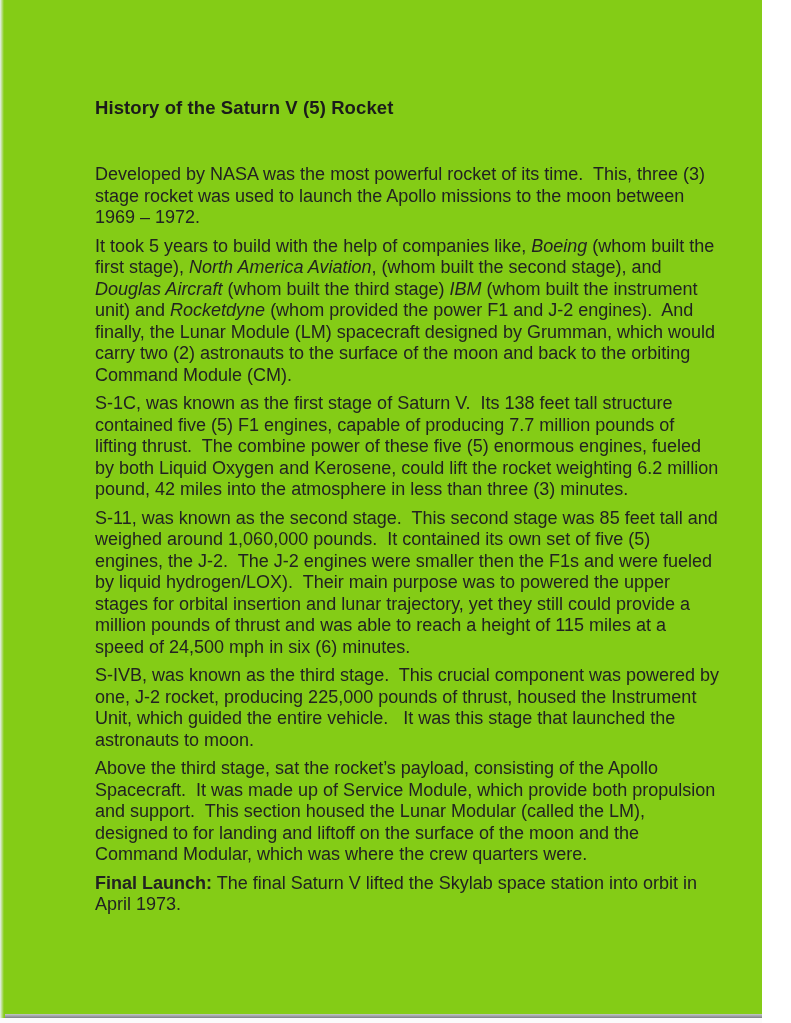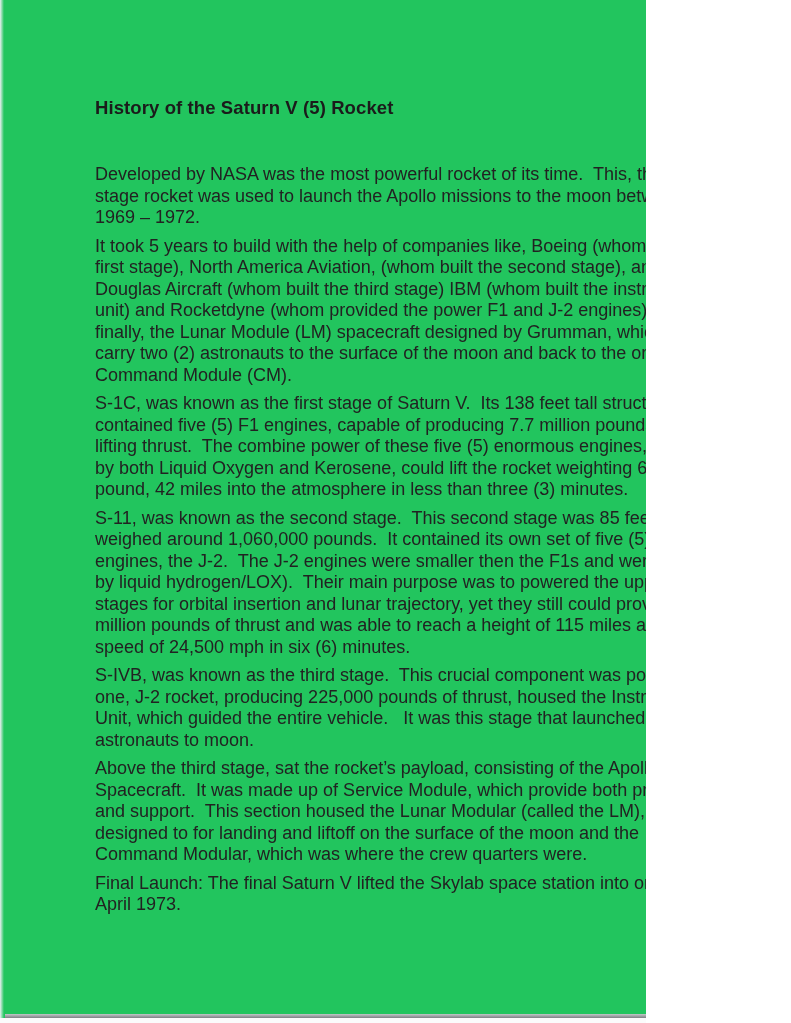"History of the Saturn V" .page { background: #22c55e -> #84cc16; width: 646px -> 762px }
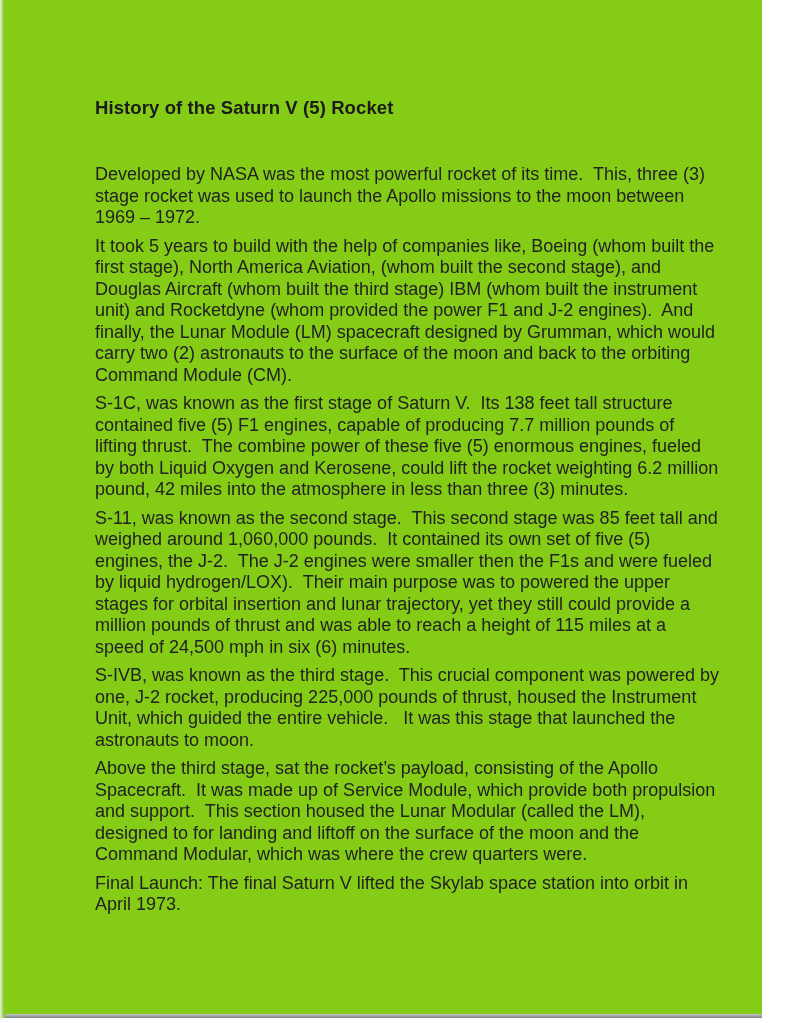"Boeing" .para .italic { font-style: none -> italic }
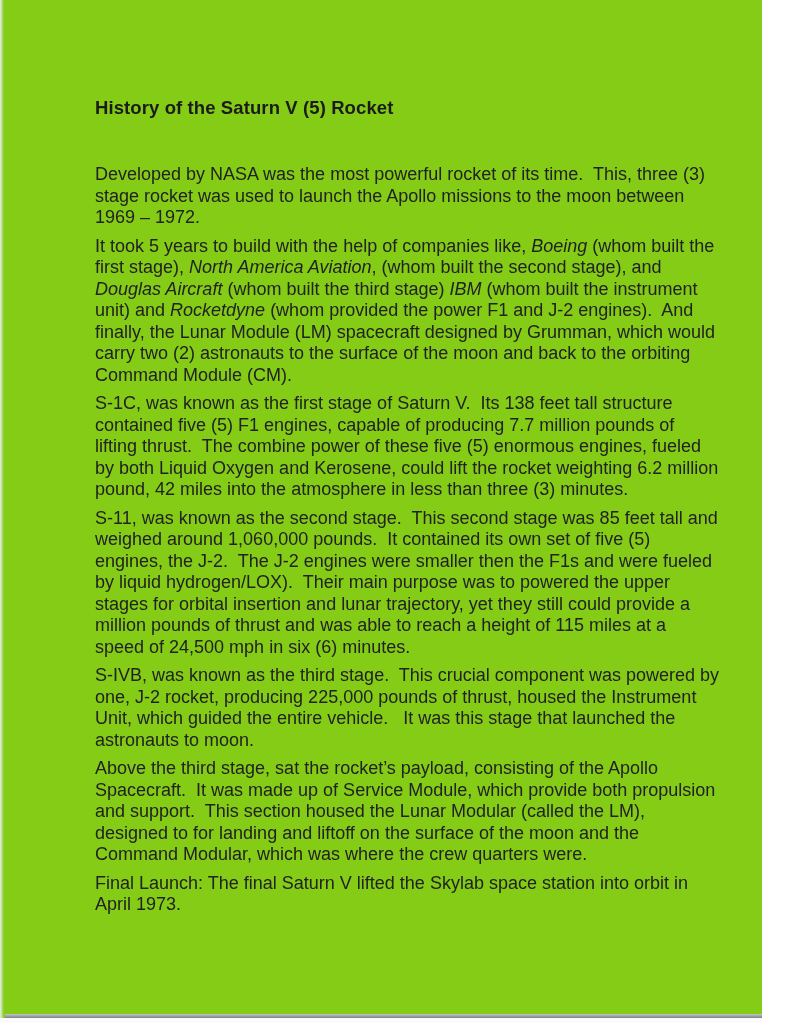"Final Launch:" .para .bold { font-weight: normal -> bold }
